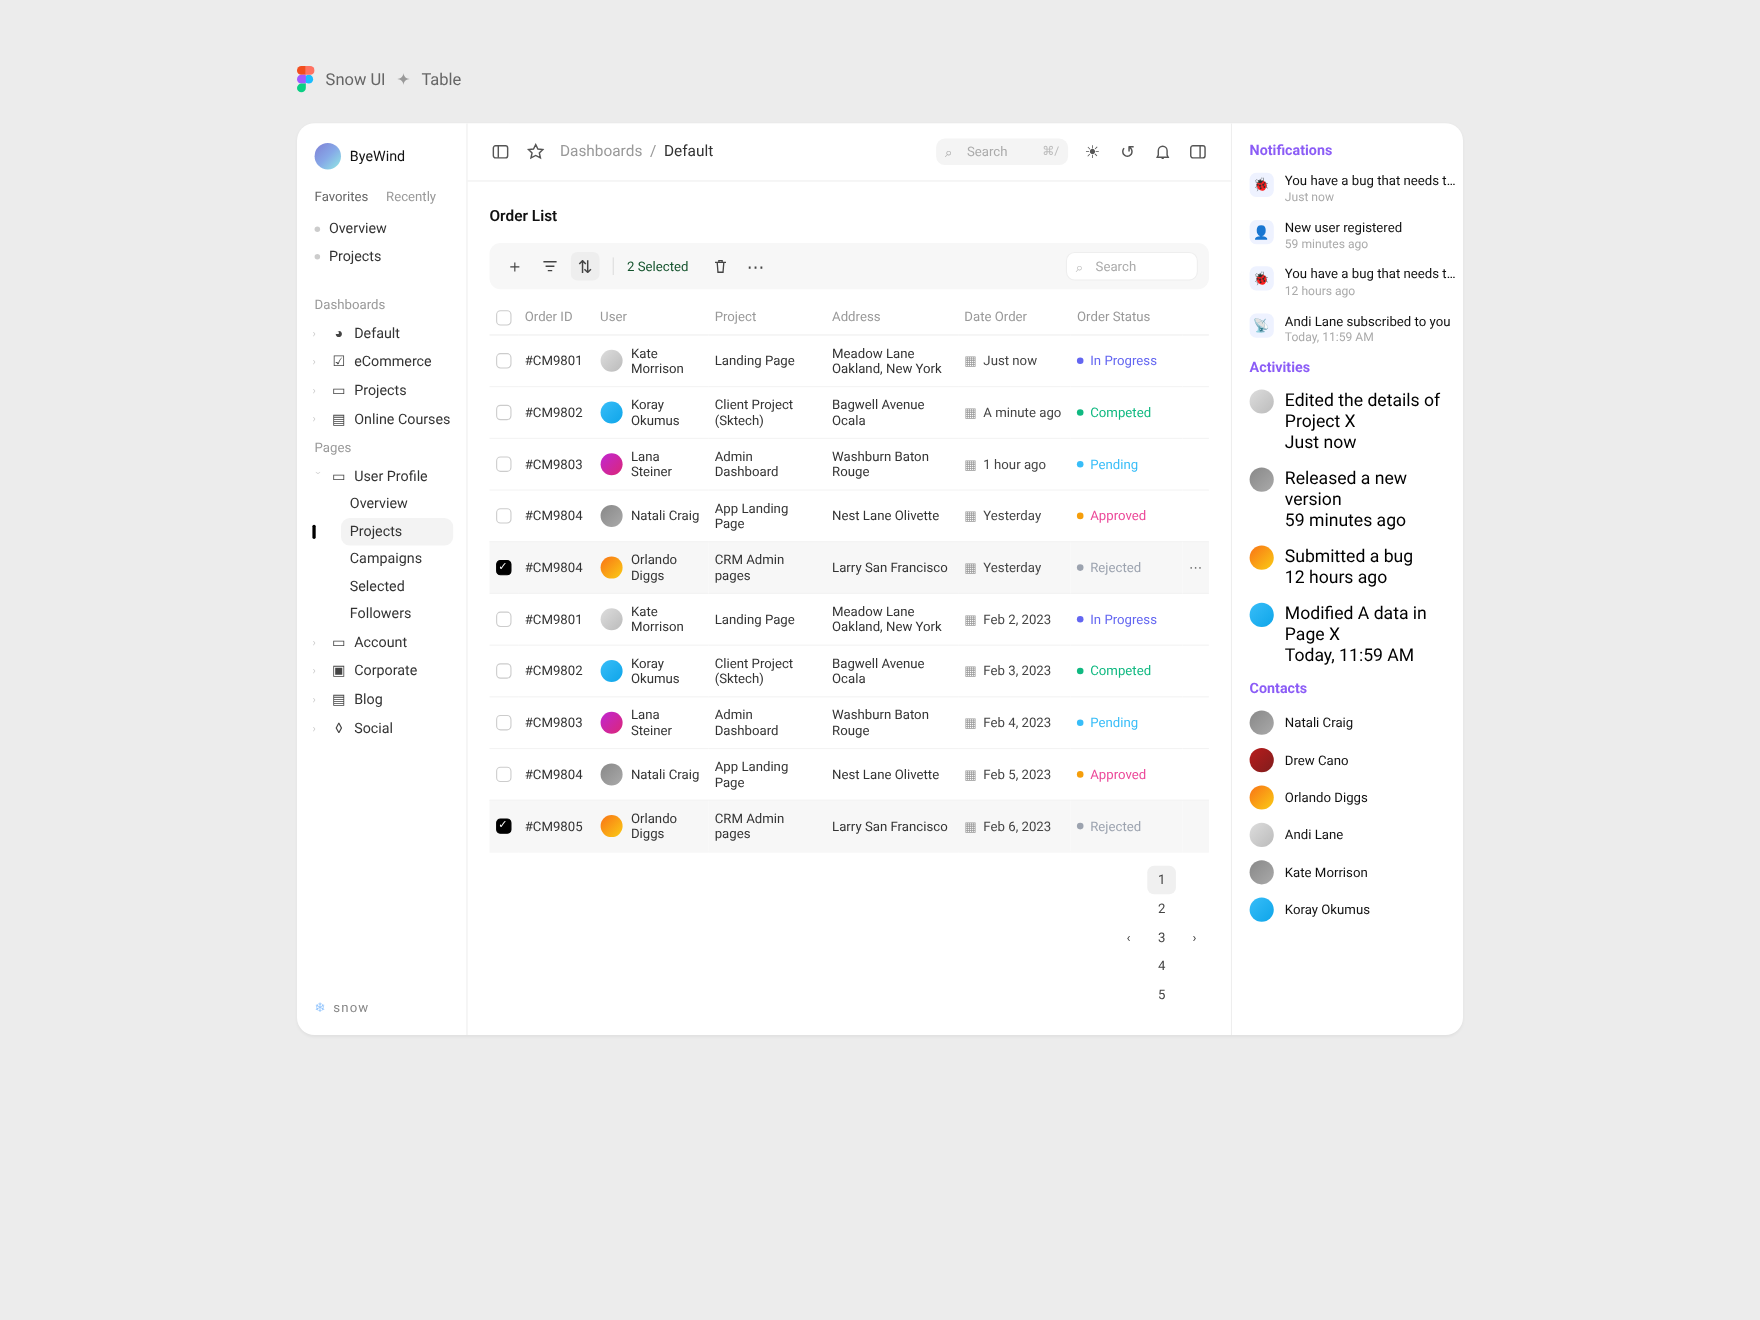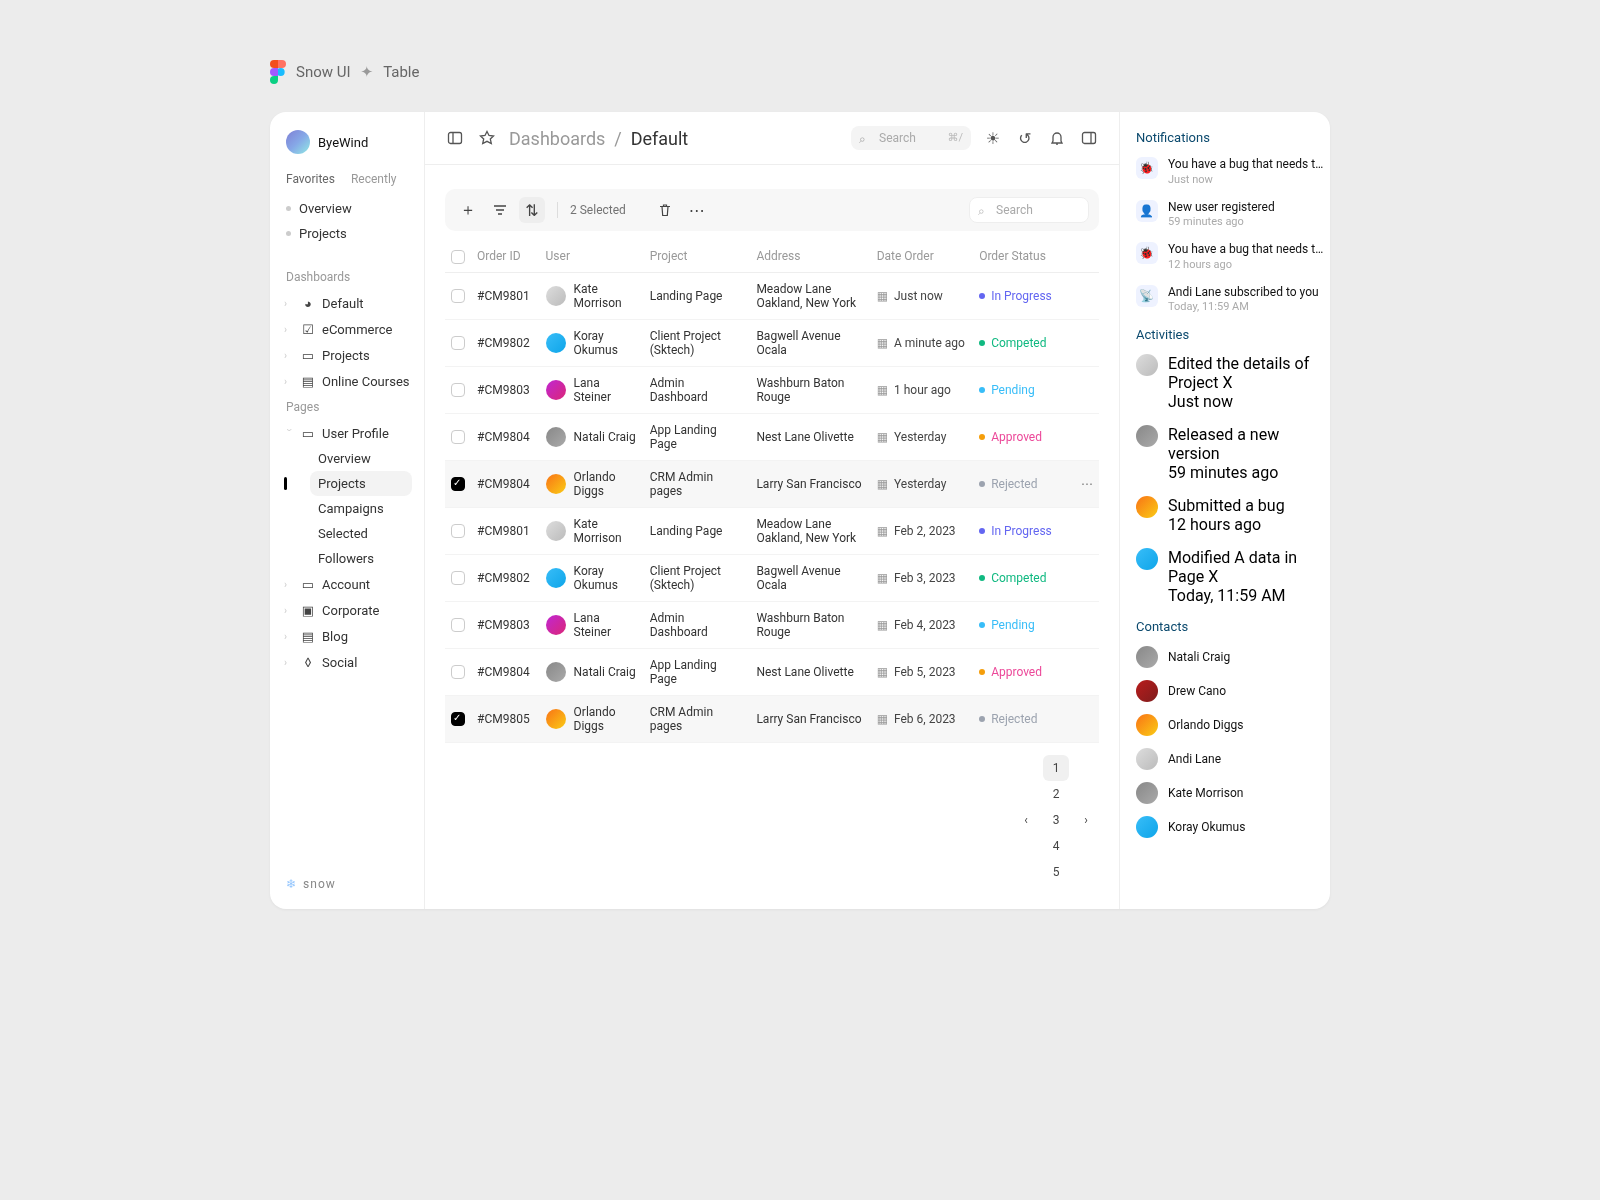"Dashboards / Default" .crumb { font-size: 18px -> 14px }
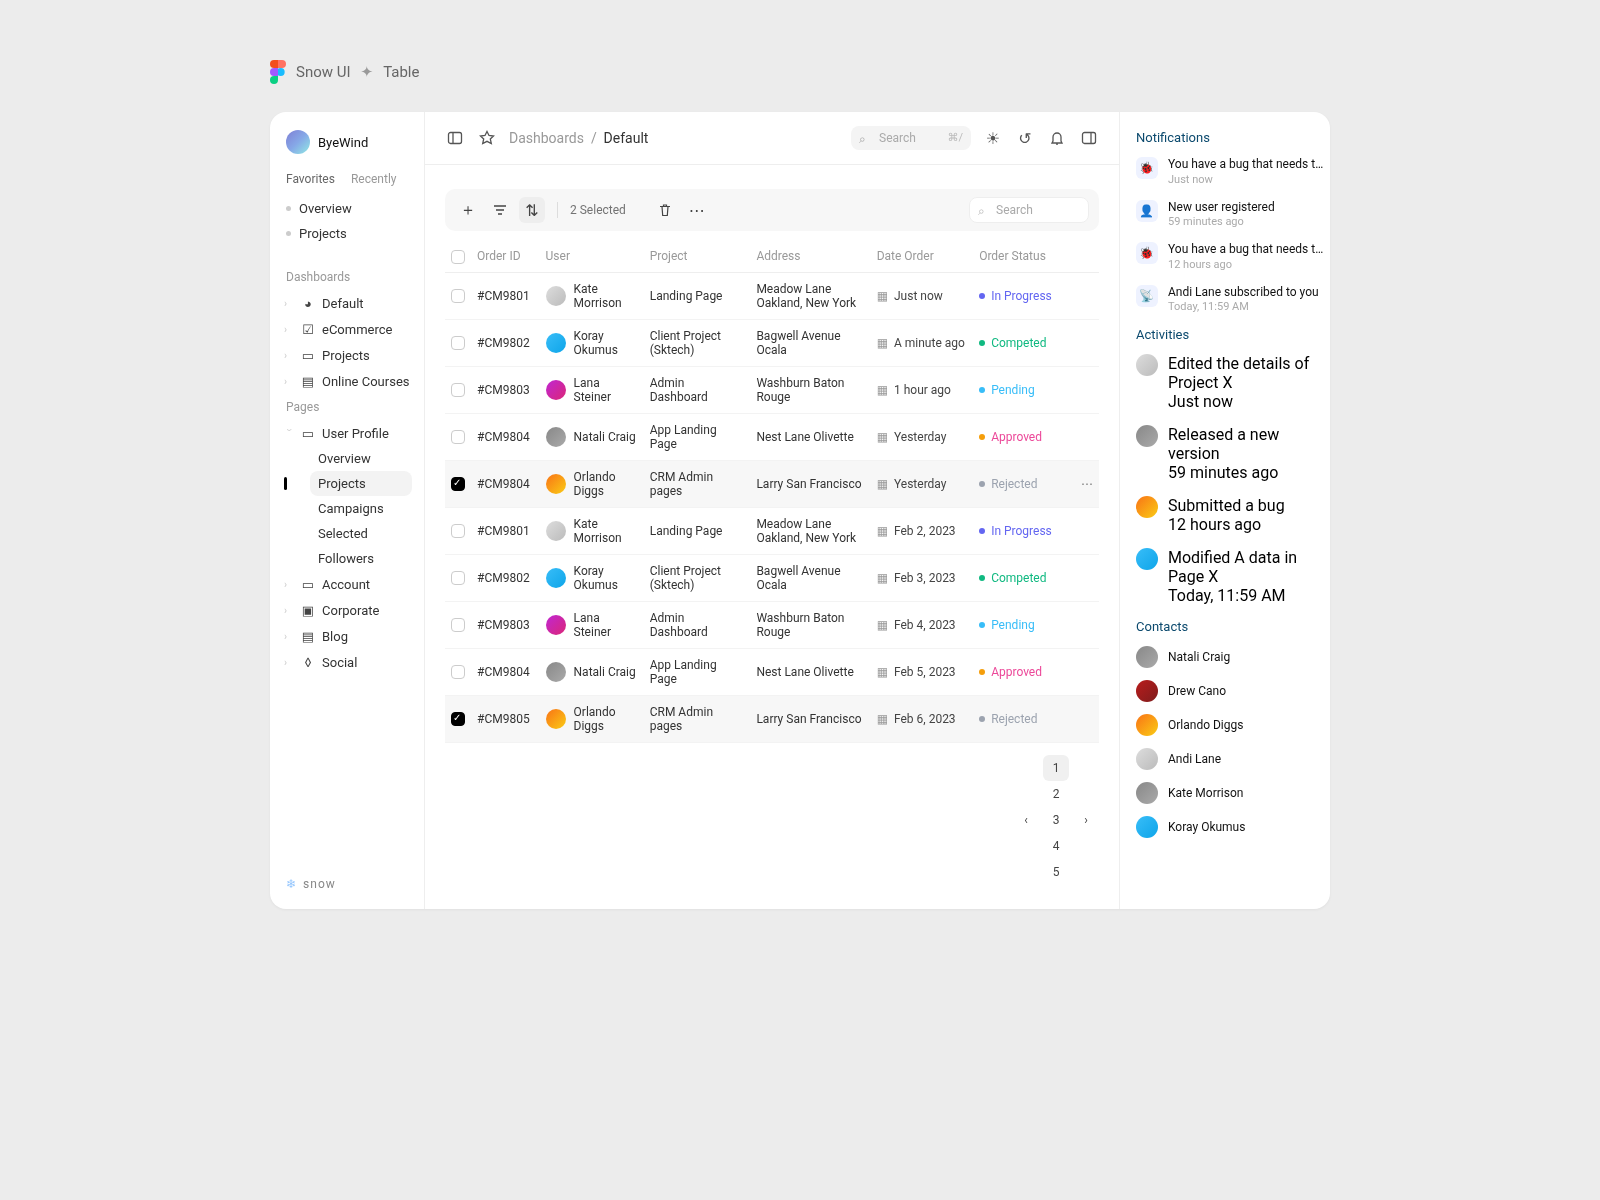"Notifications" .rb-h { color: #0c4a6e -> #8b5cf6; font-weight: 400 -> 700 }
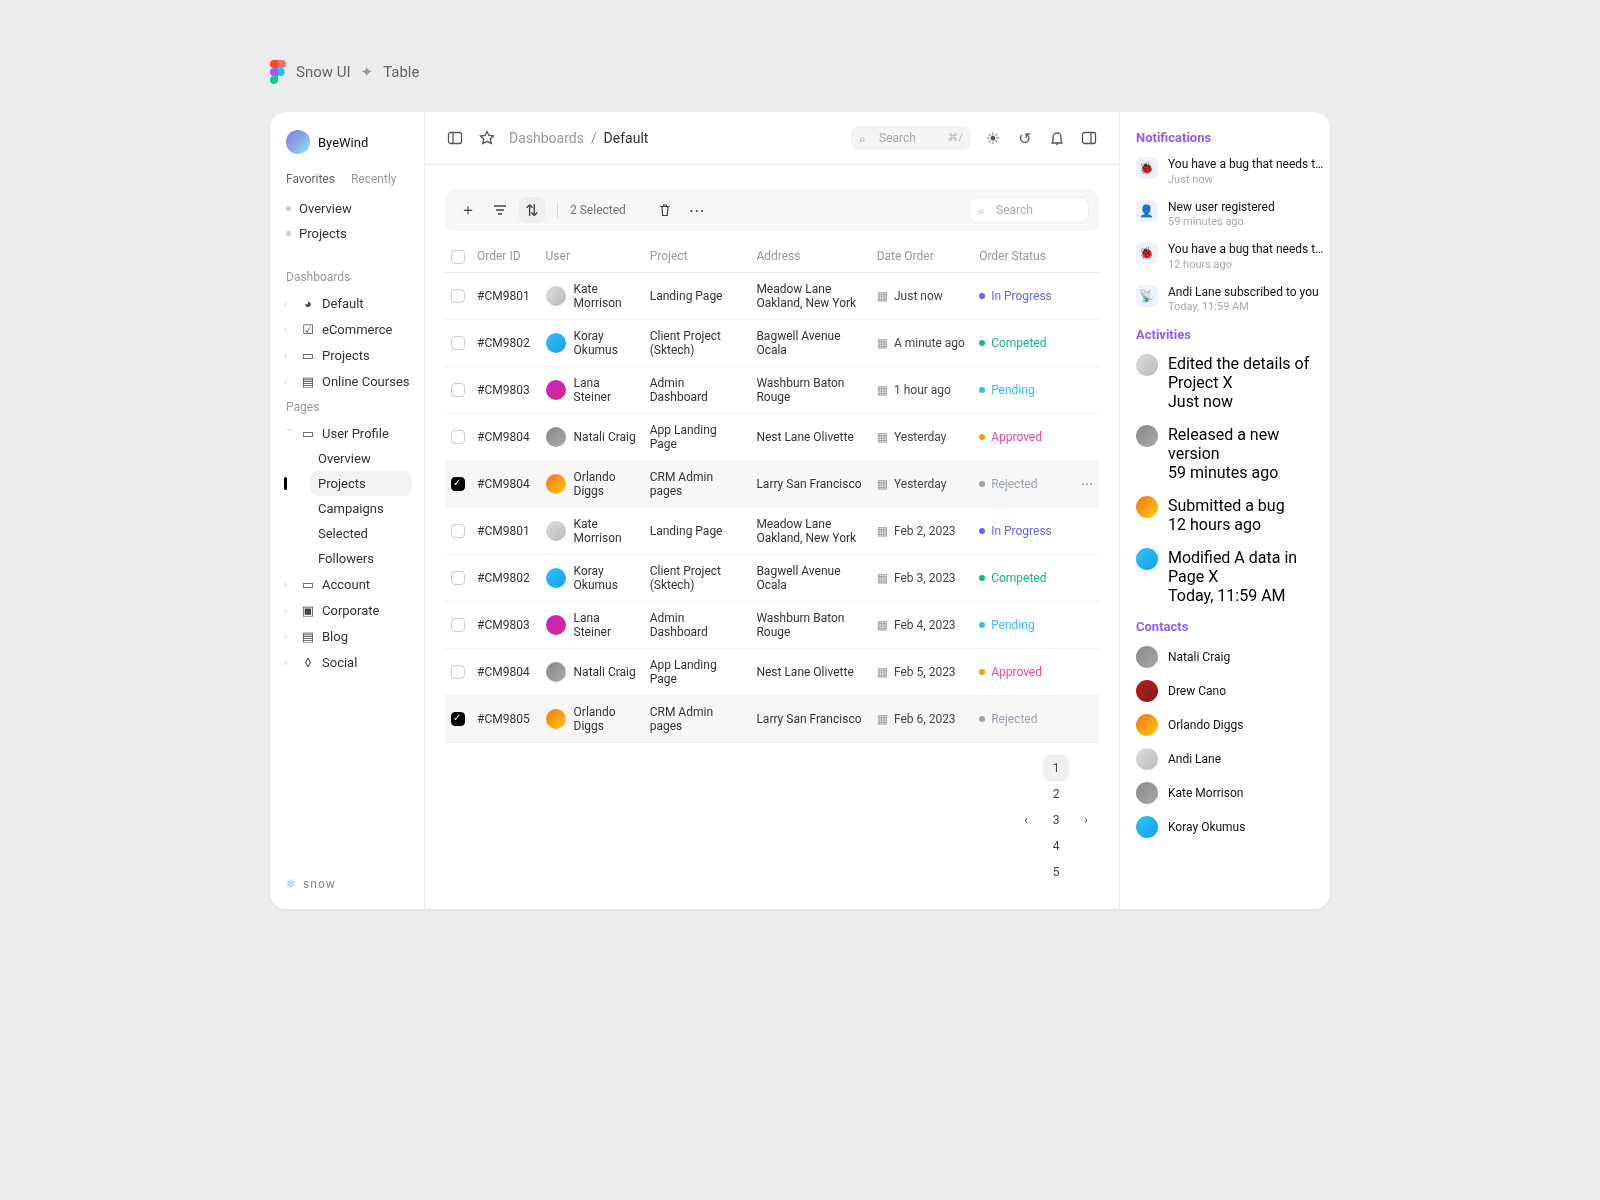"Order List" div.page-h { html: none -> <div>Order List</div> }
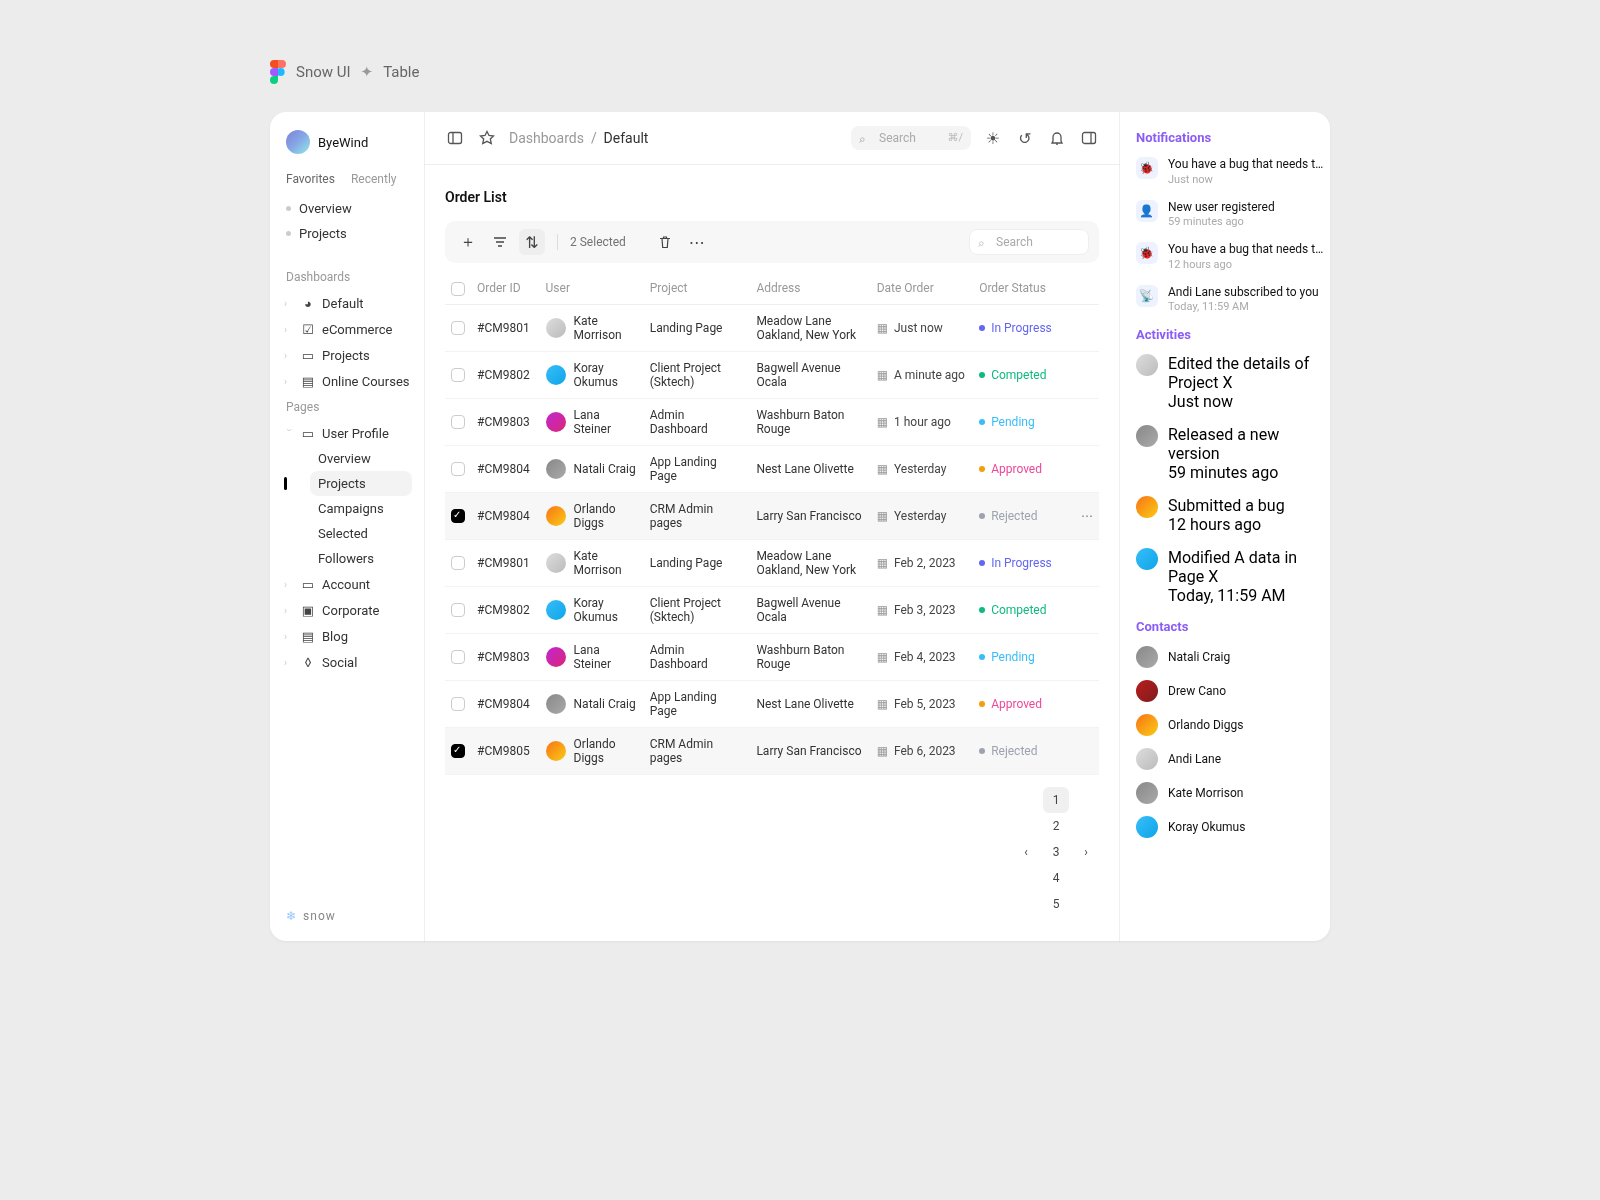"2 Selected" .sel-txt { color: #737373 -> #14532d; margin-right: 20px -> 10px }
